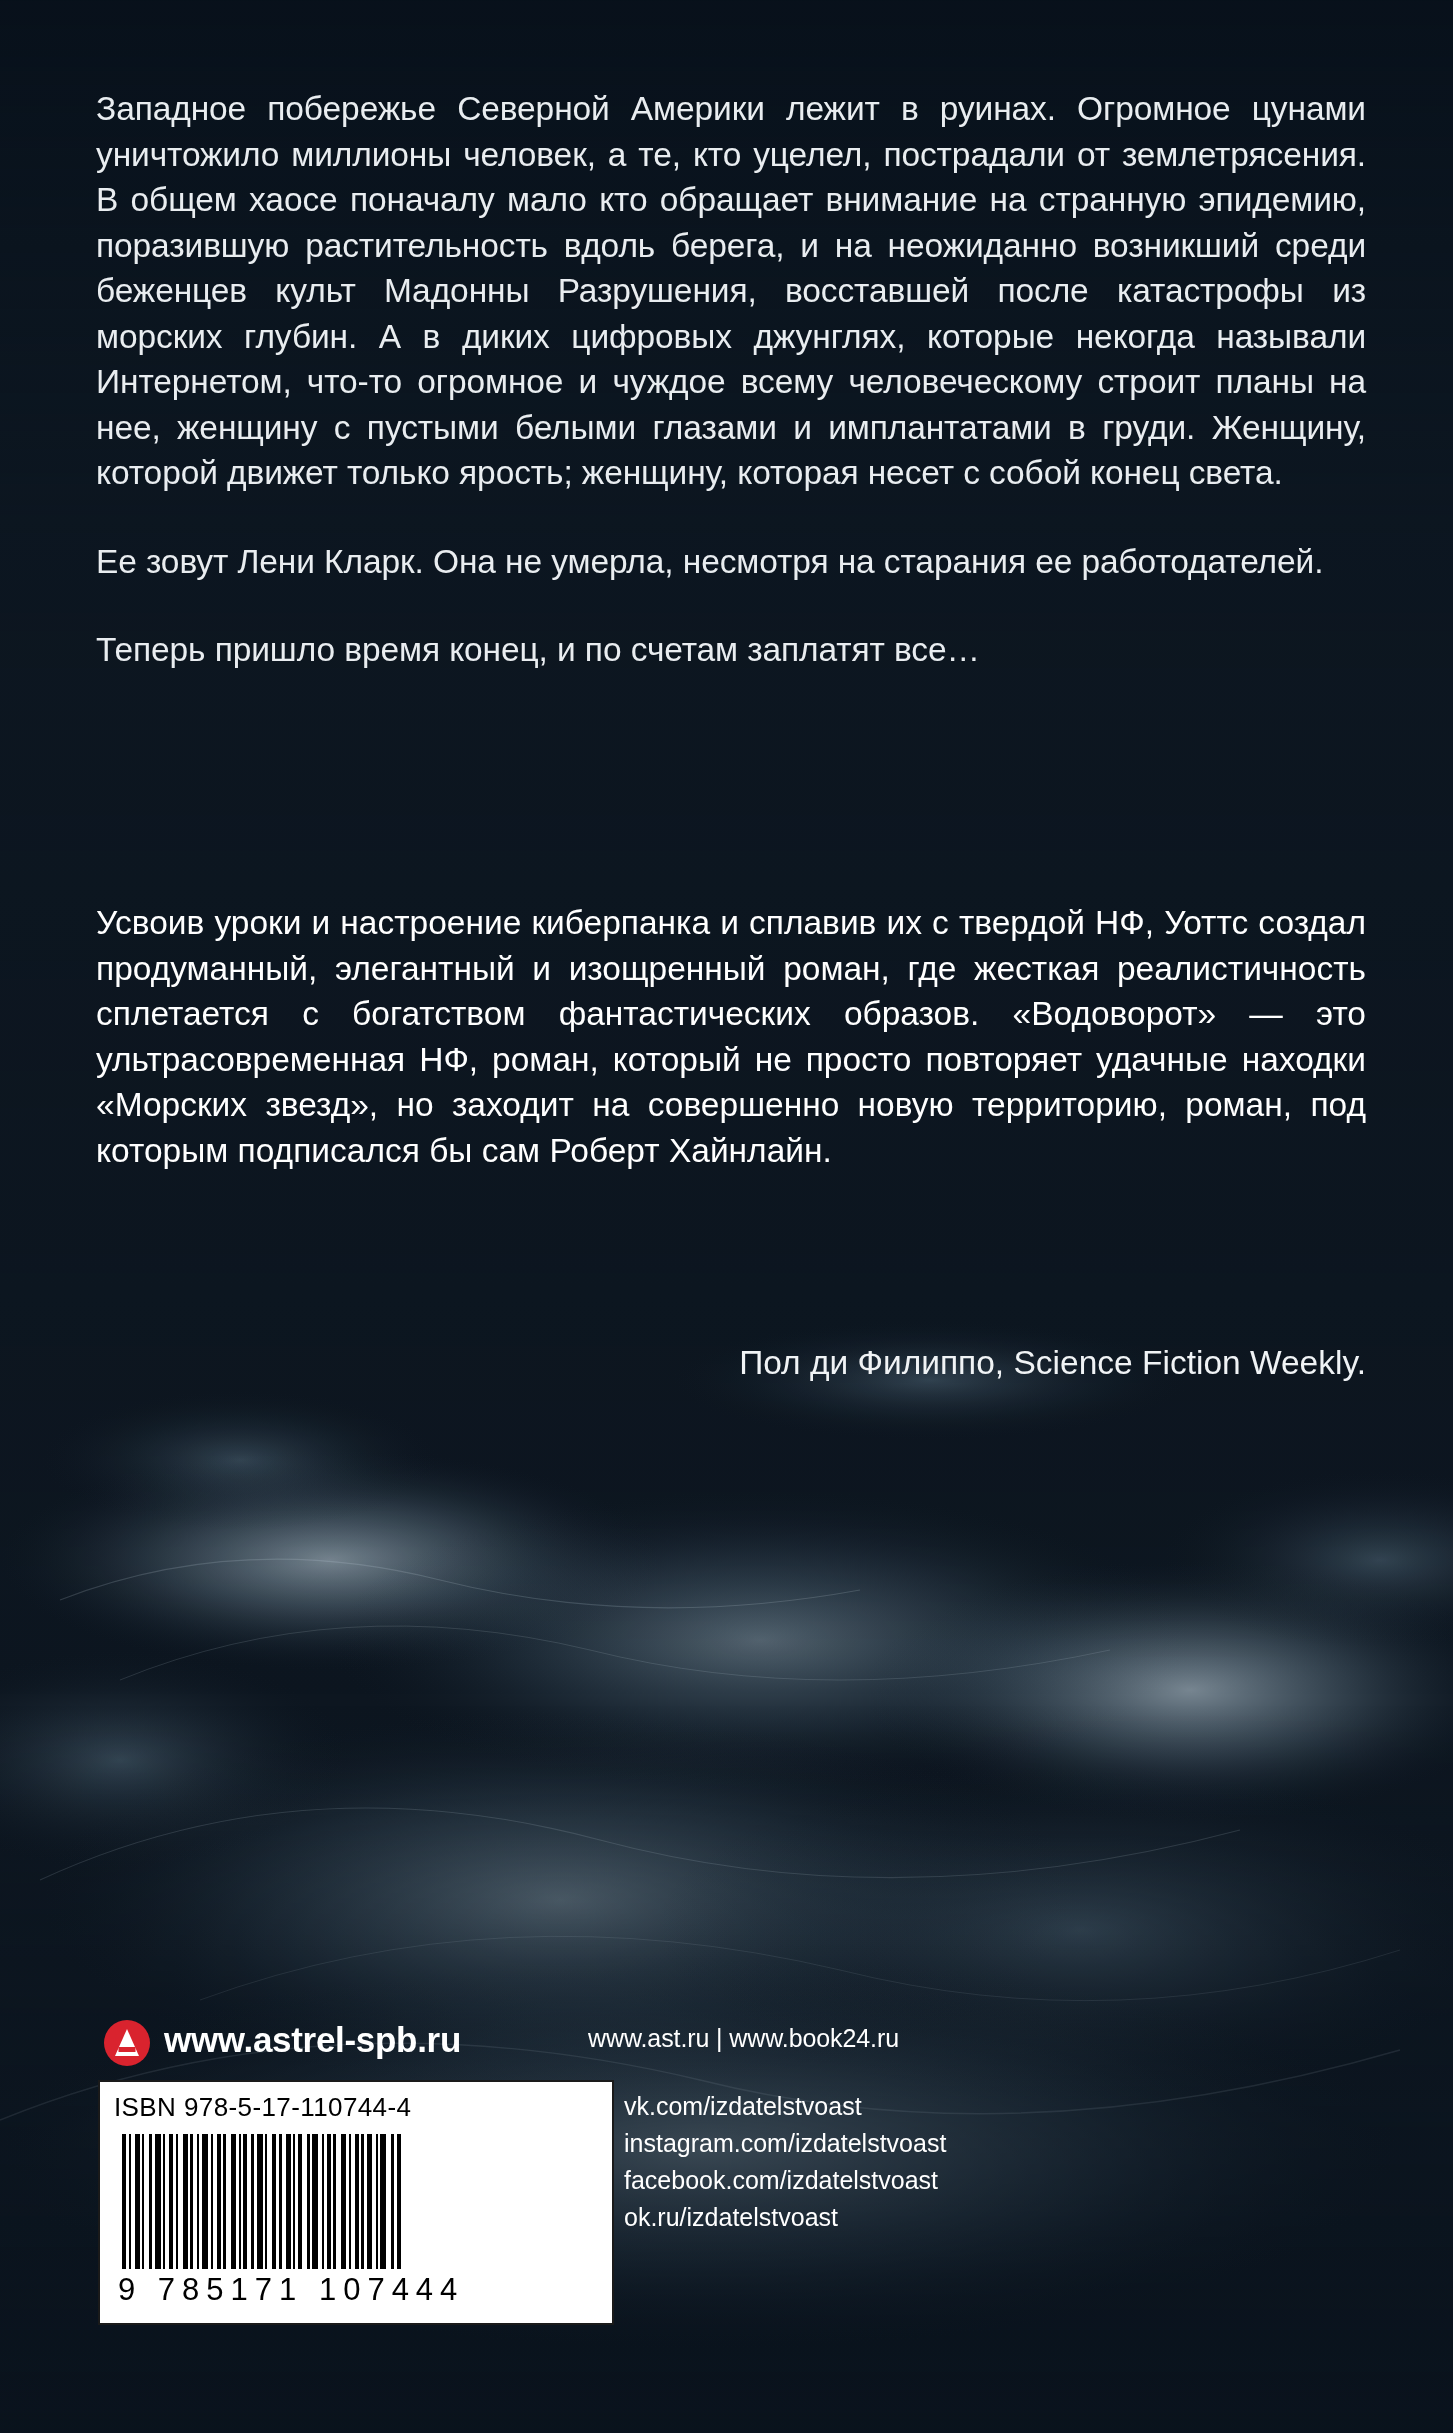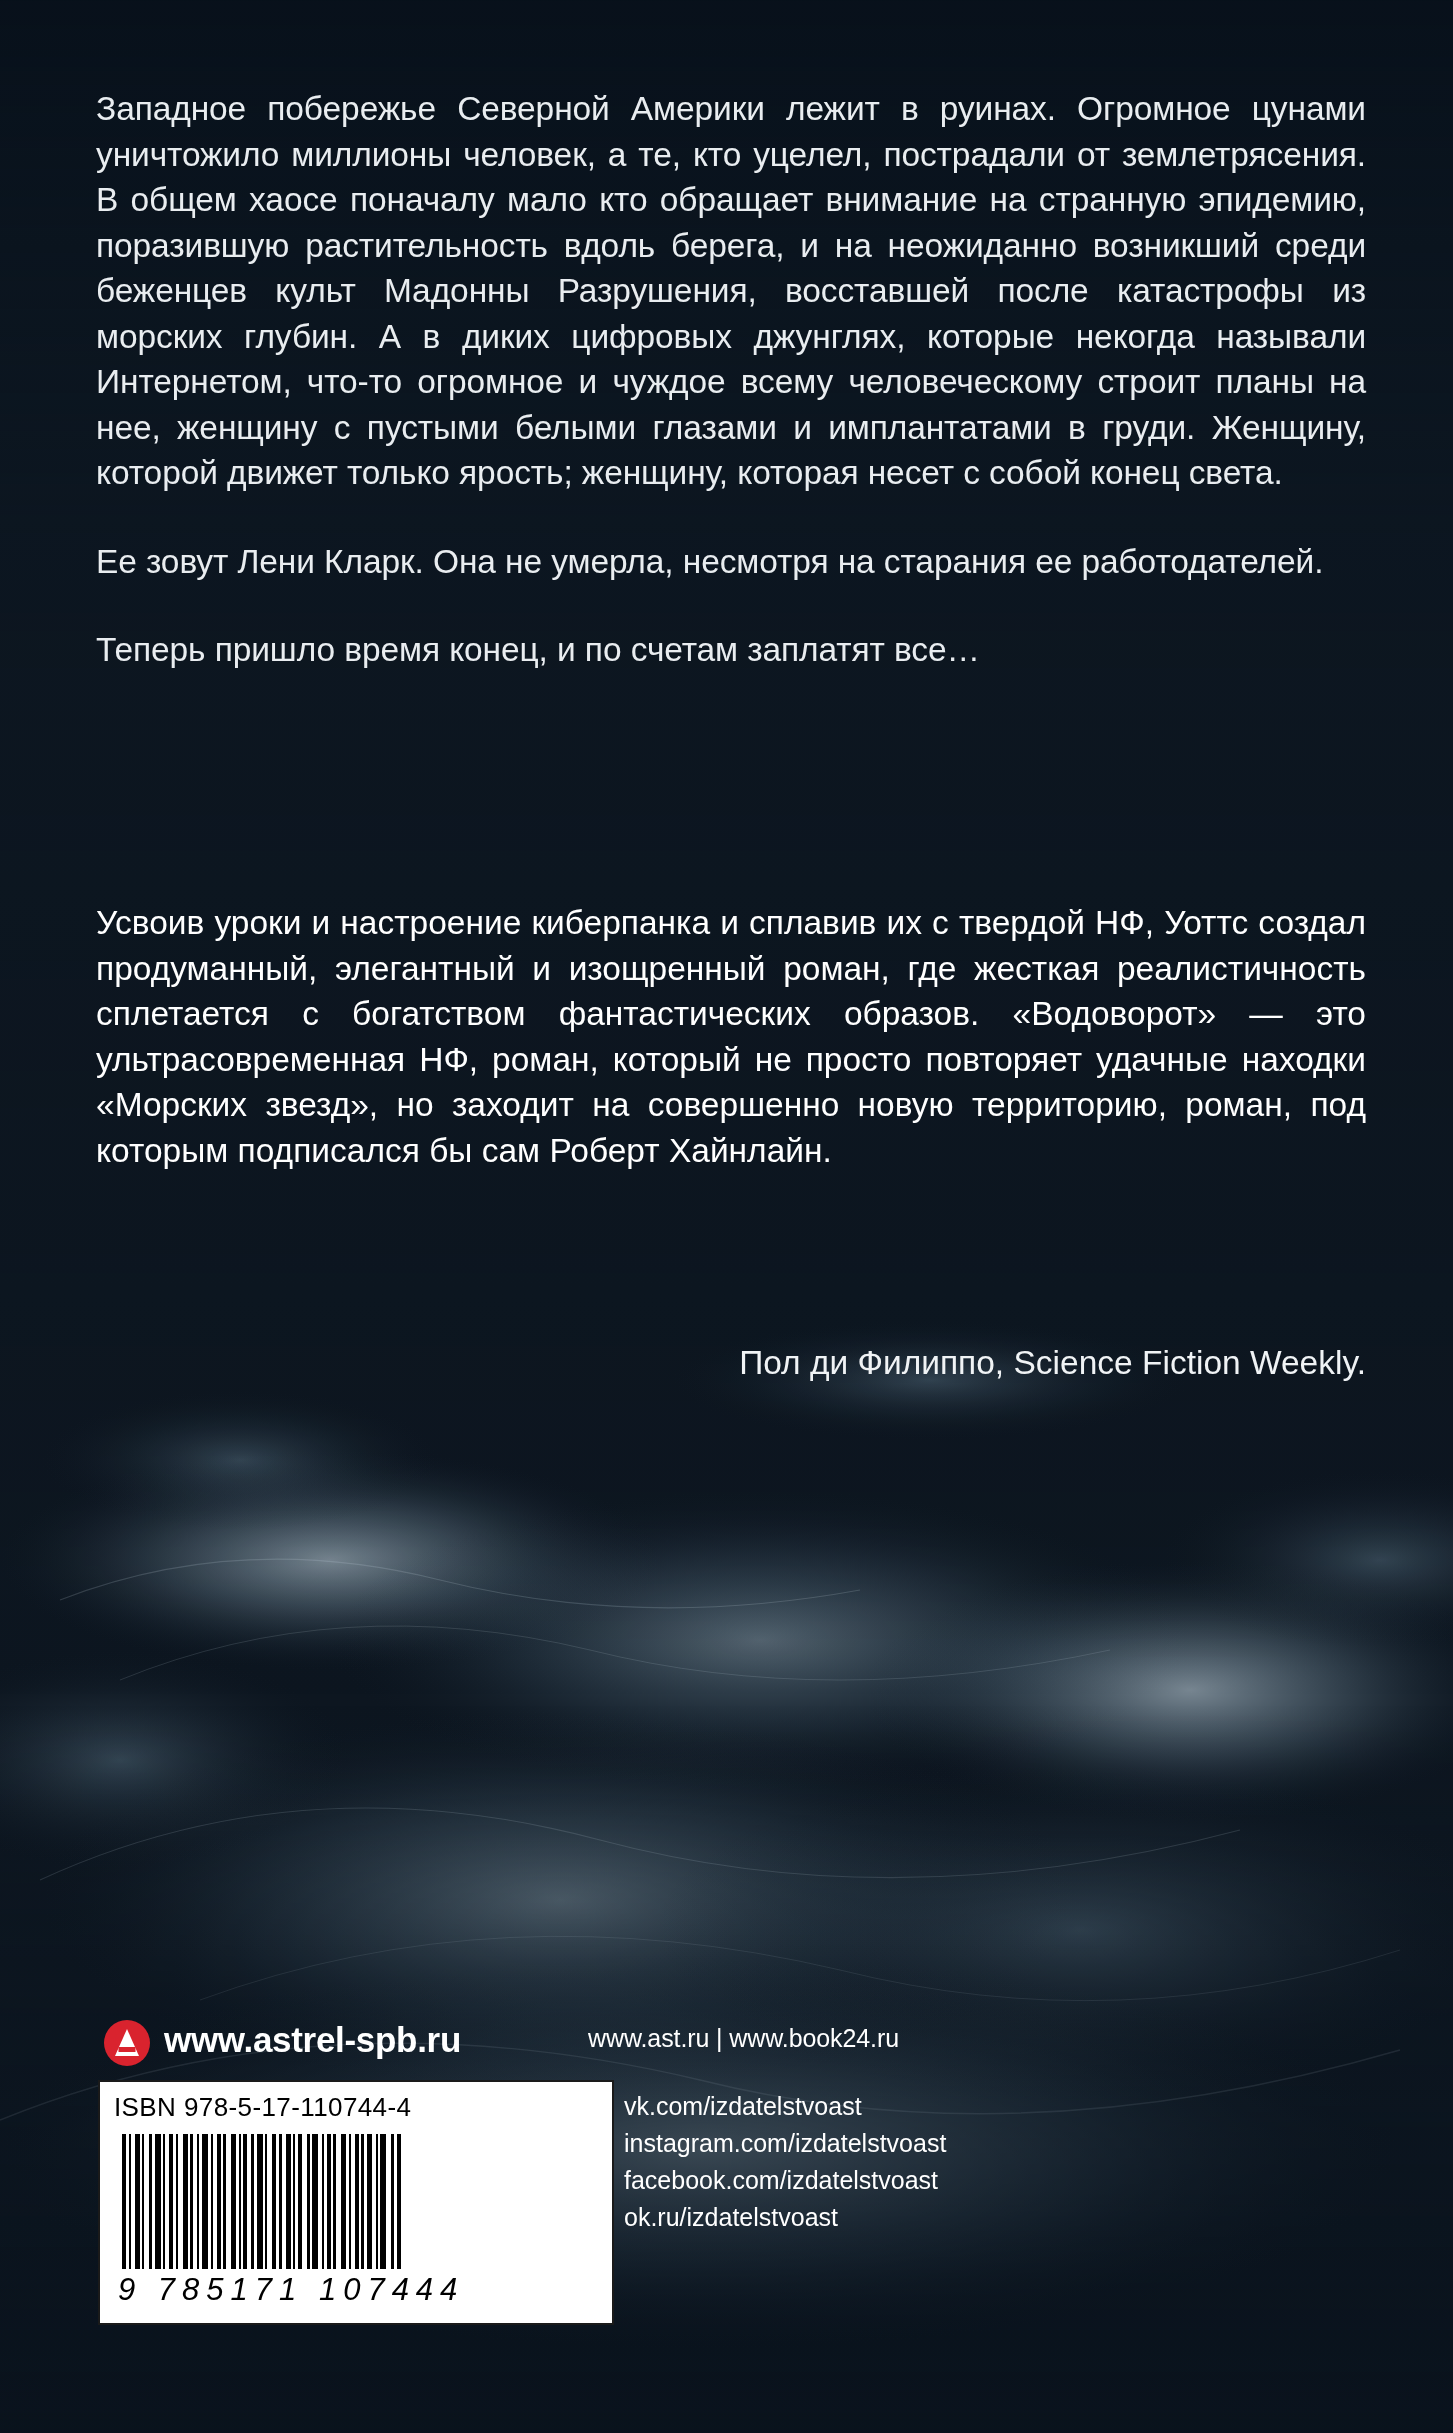"9 785171 107444" .isbn-digits { font-style: italic -> none }
